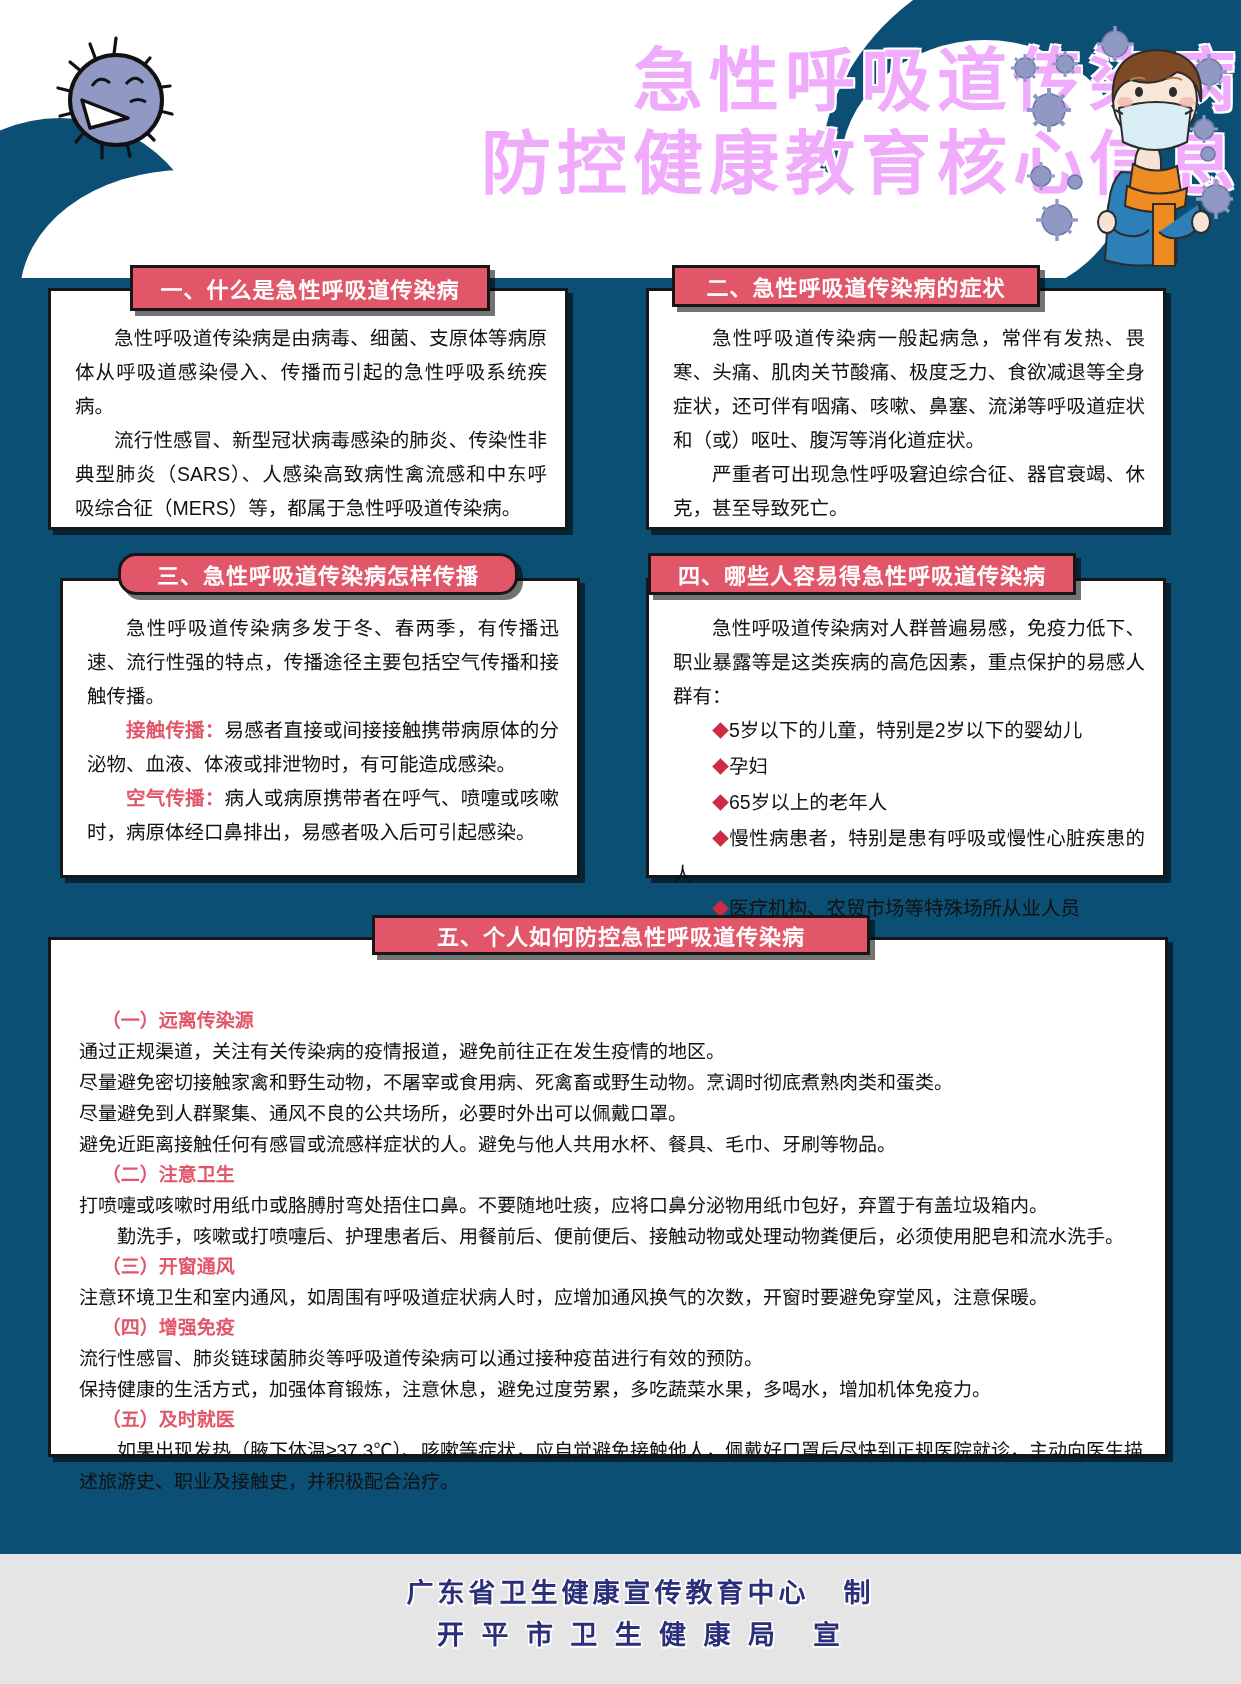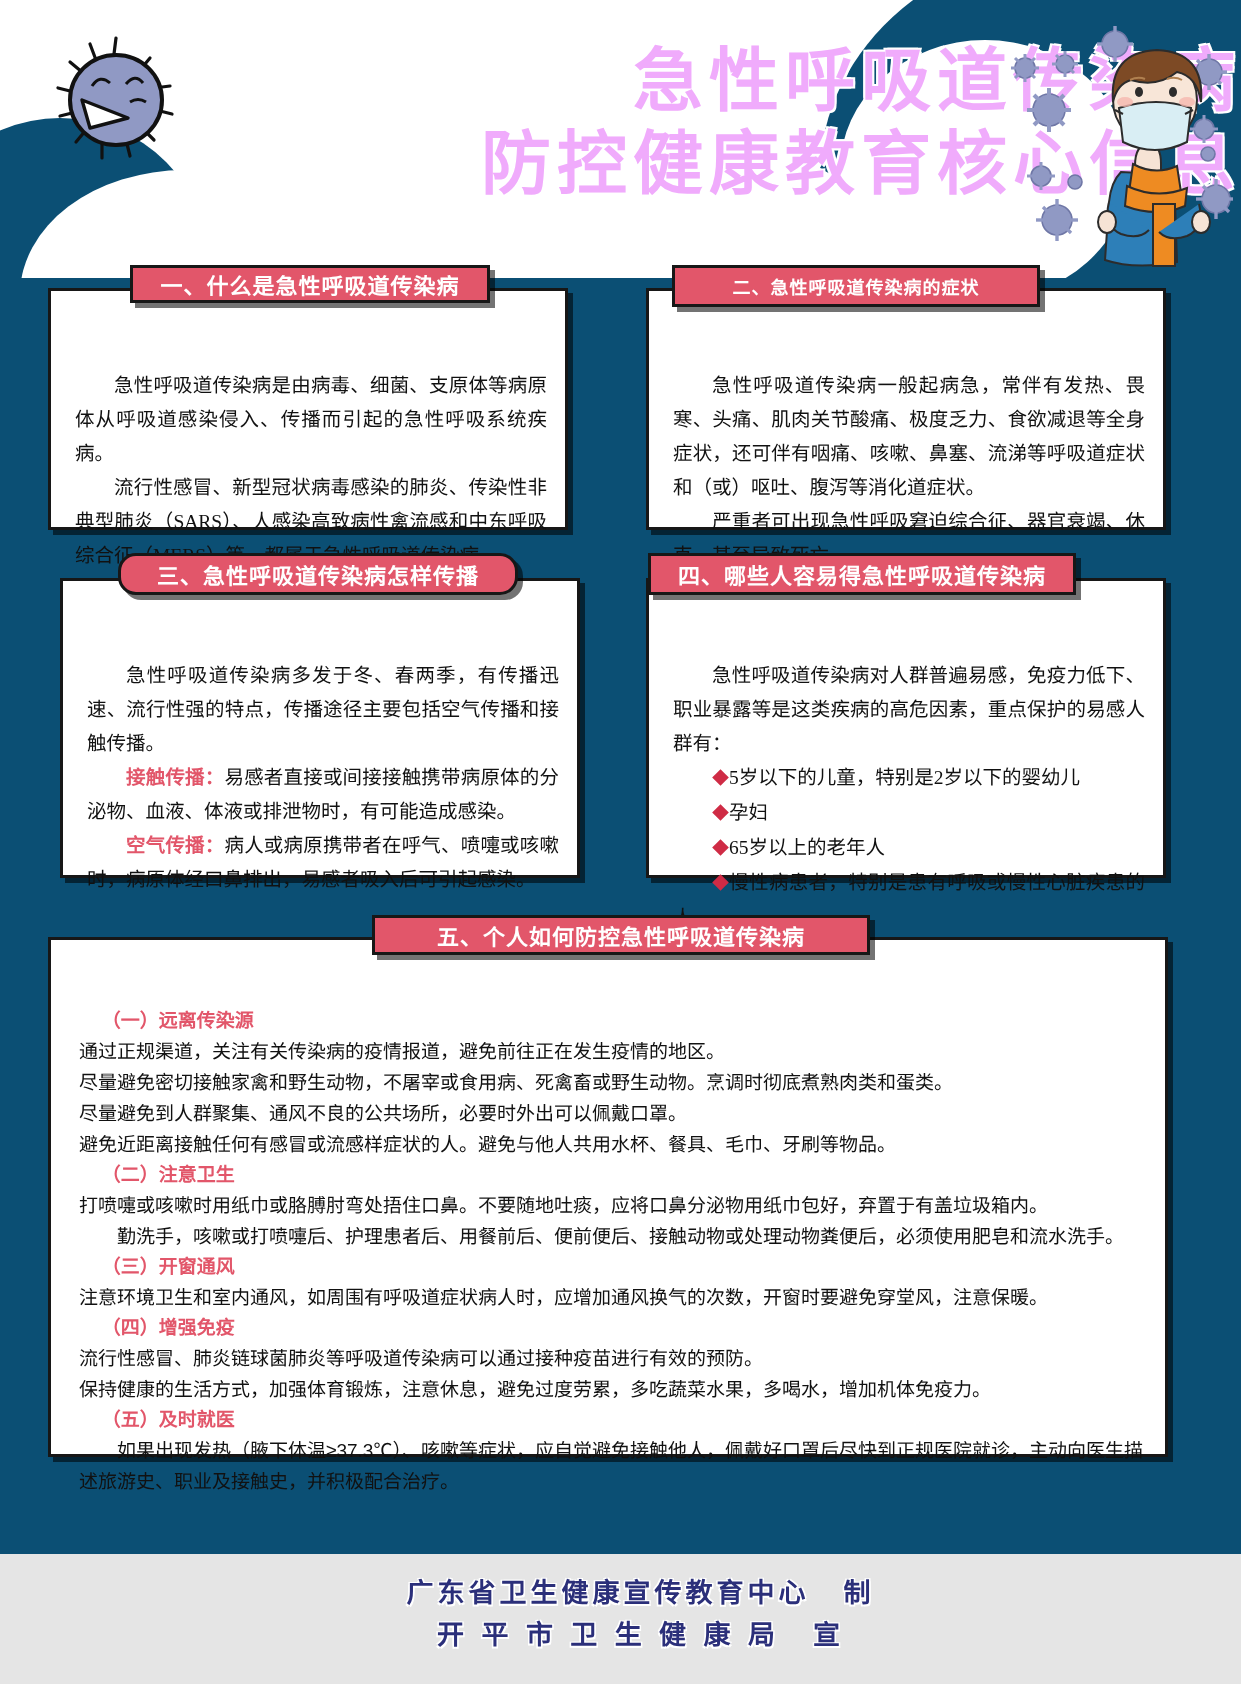"一、什么是急性呼吸道传染病" div.cardhead { height: 38px -> 46px }
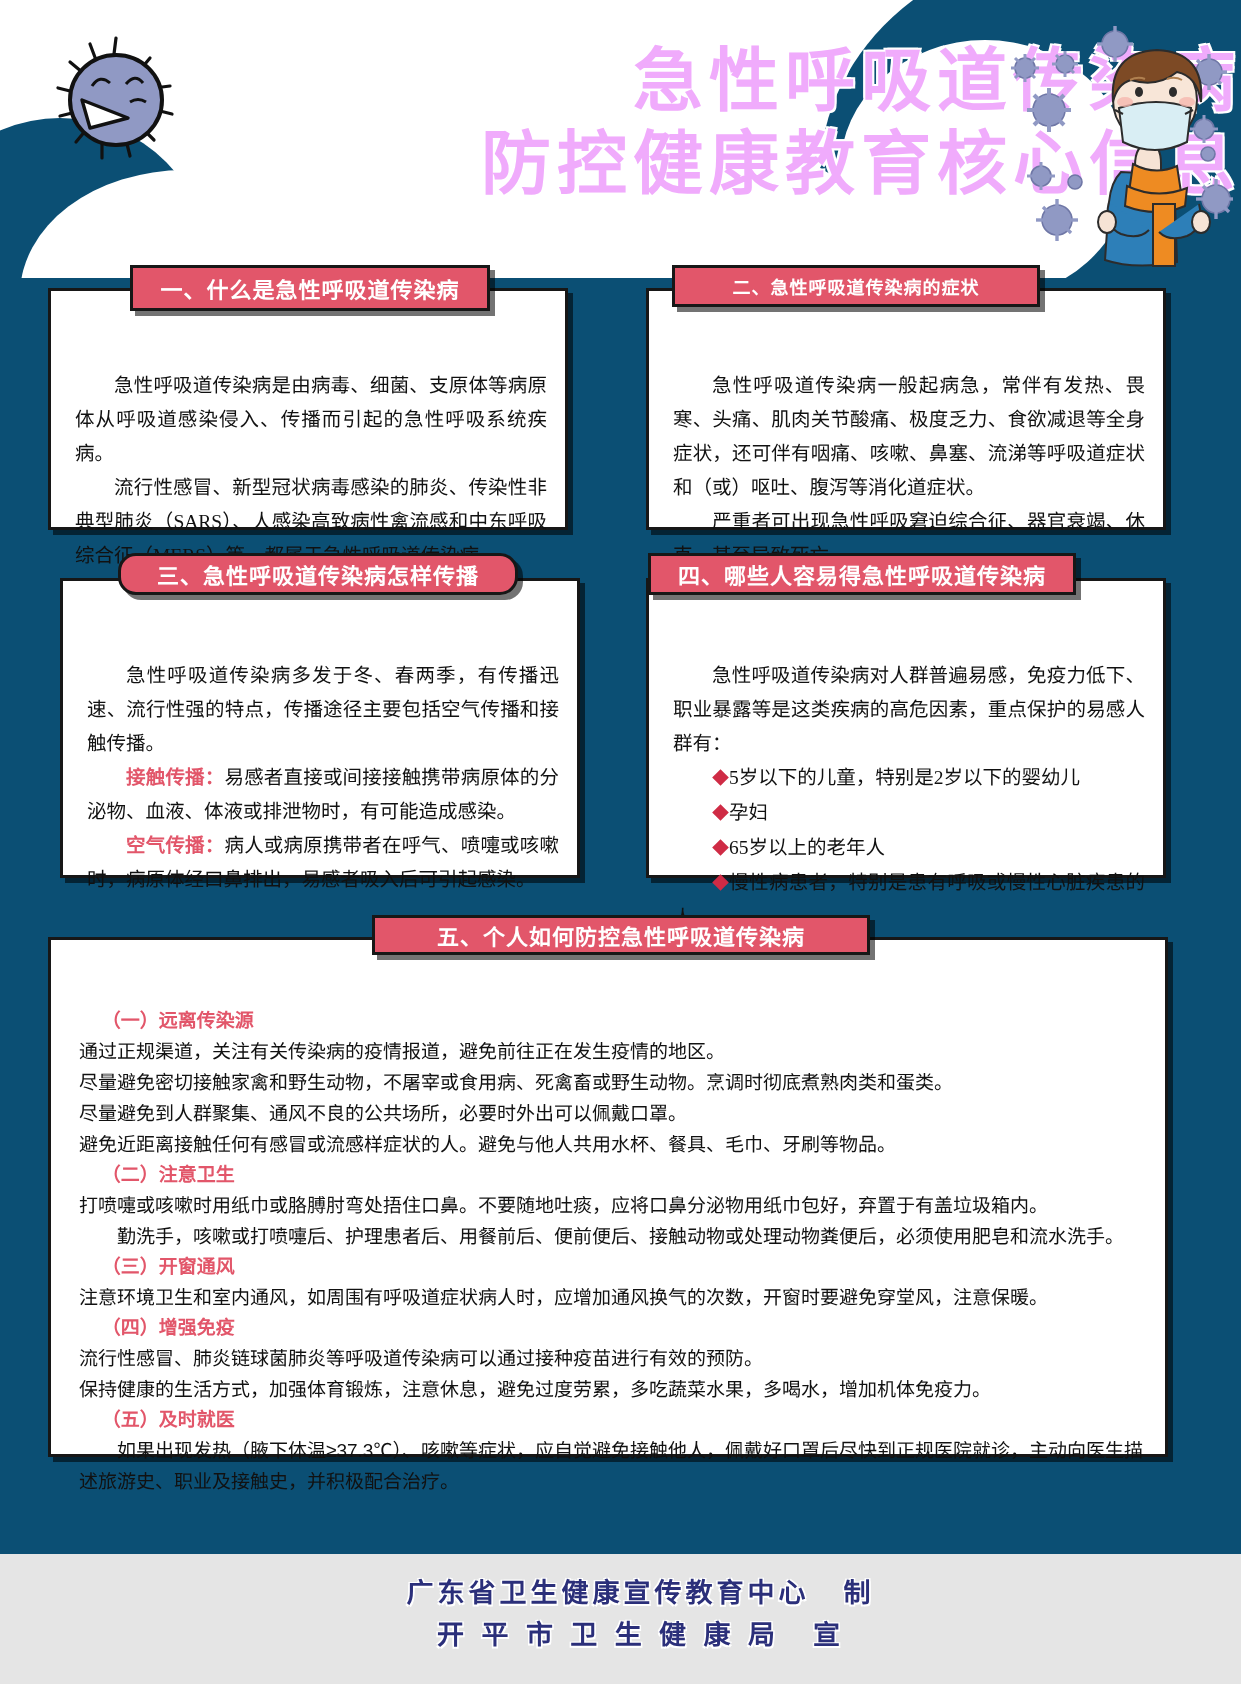"二、急性呼吸道传染病的症状" div.cardhead { font-size: 18px -> 22px }
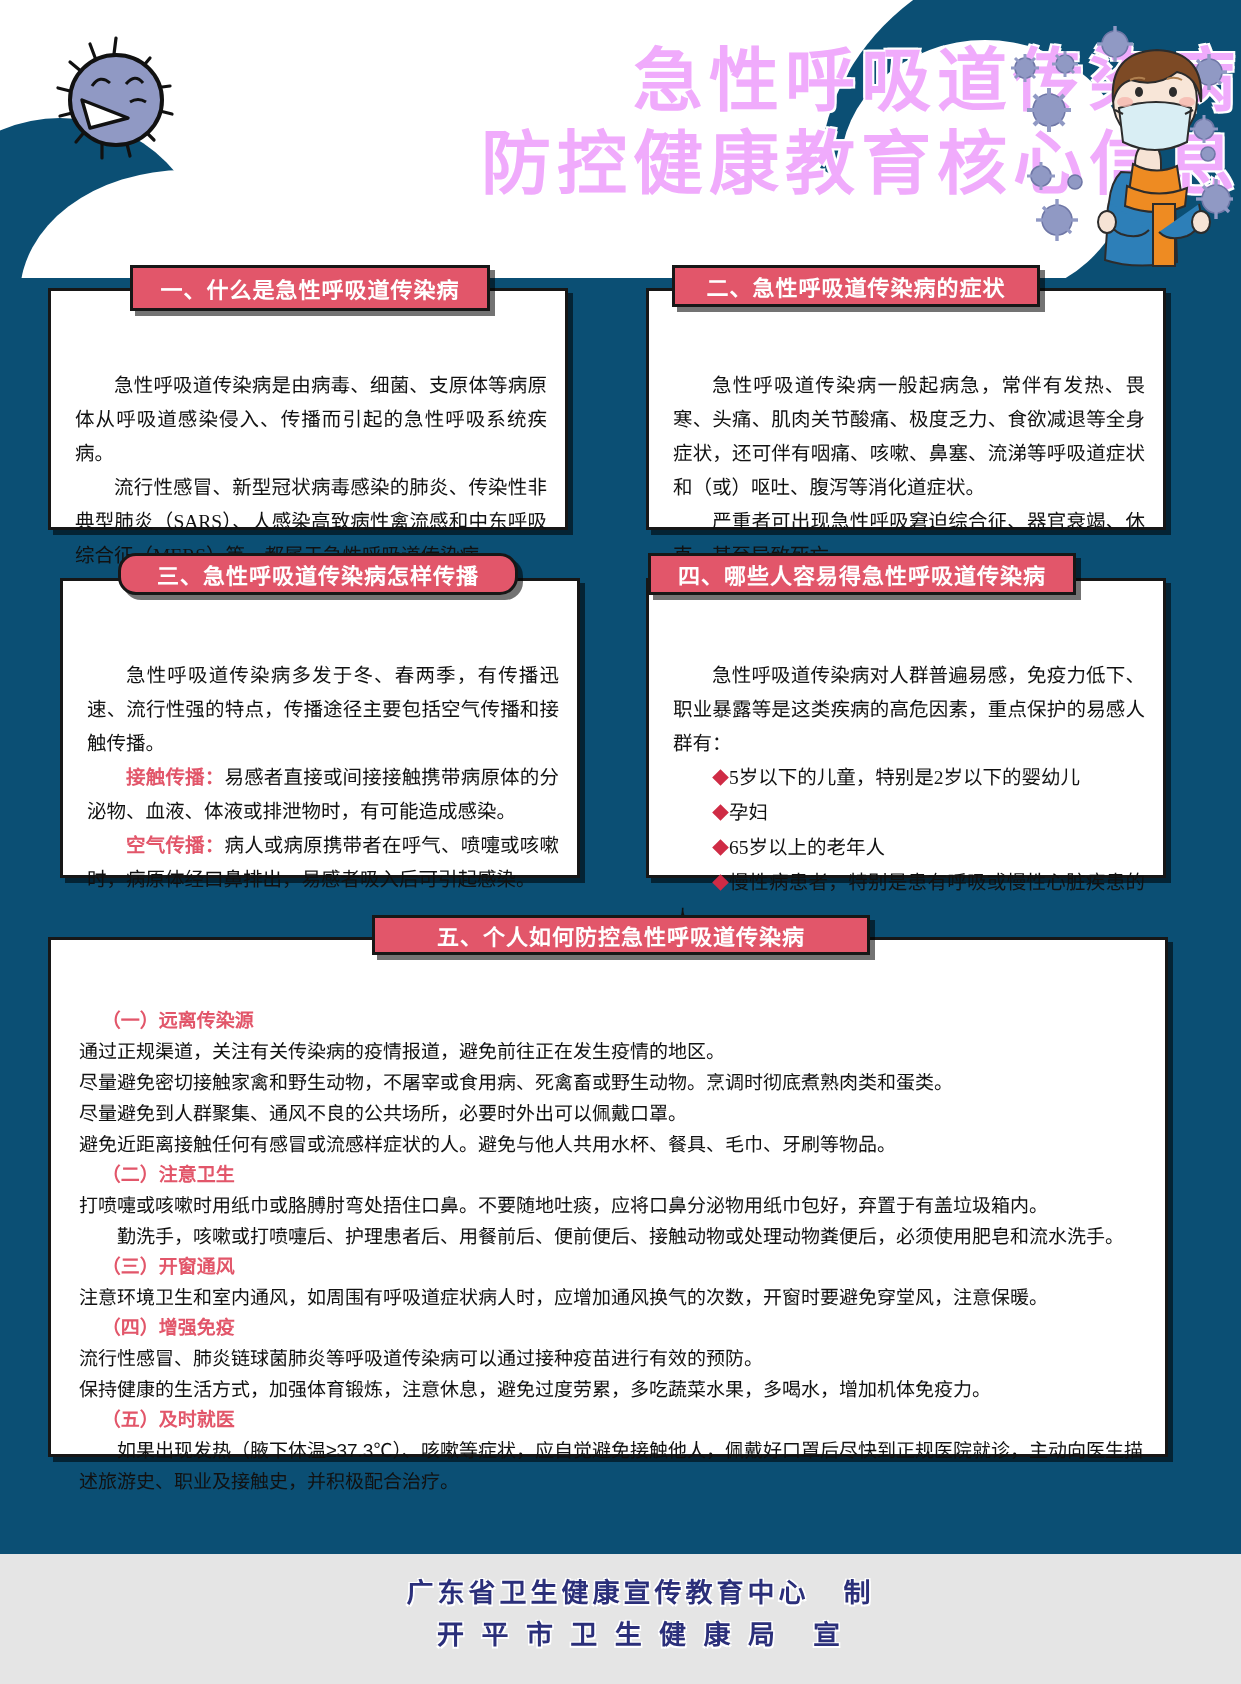"急性呼吸道传染病是由病毒、细菌、支原体等病原体从呼吸道感染侵入、传播而引起的急性" .body-text { font-family: Liberation Serif, serif -> Liberation Sans, sans-serif; margin-top: 48px -> none }
